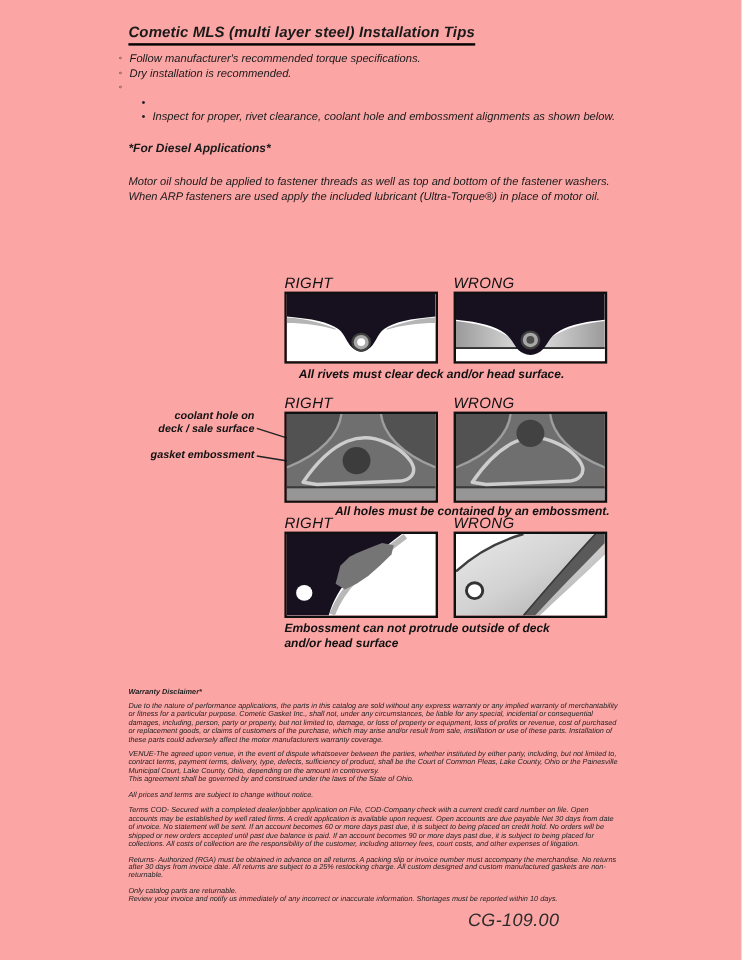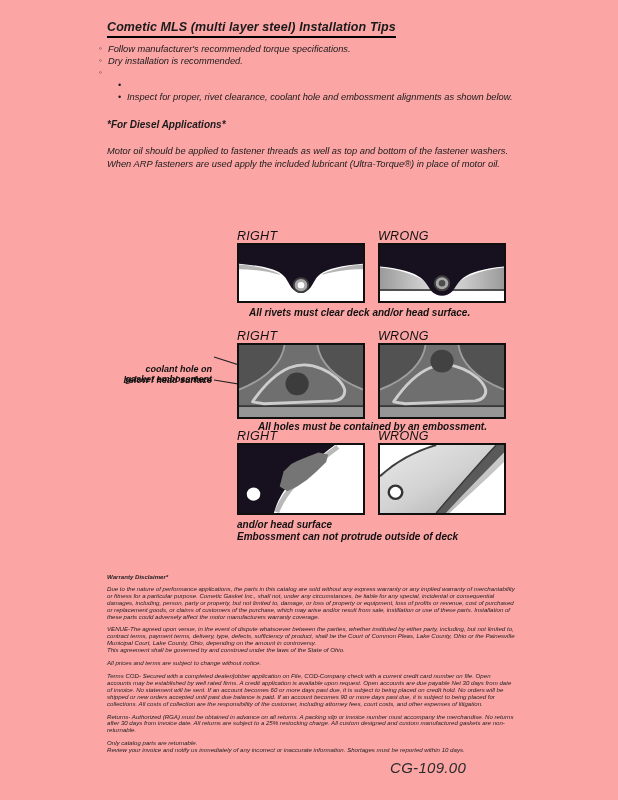"coolant hole on" div.abs { margin-top: 23px -> none }
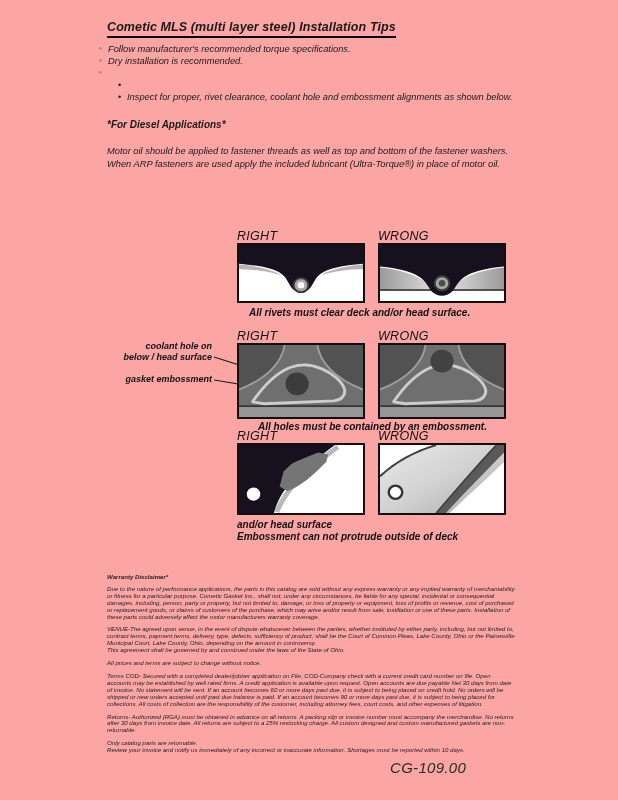"below / head surface" div { text: below / head -> deck / sale }
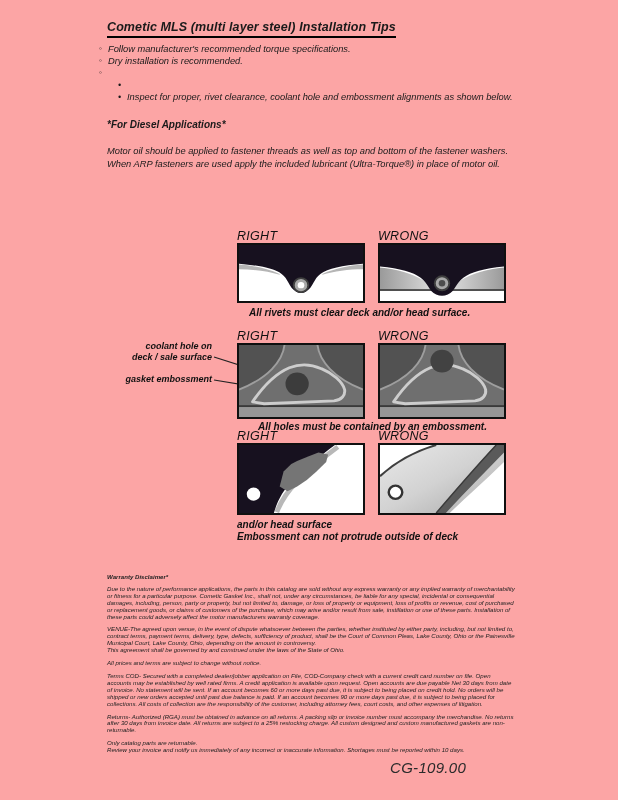"All holes must be contained" div.abs { text-align: center -> right }
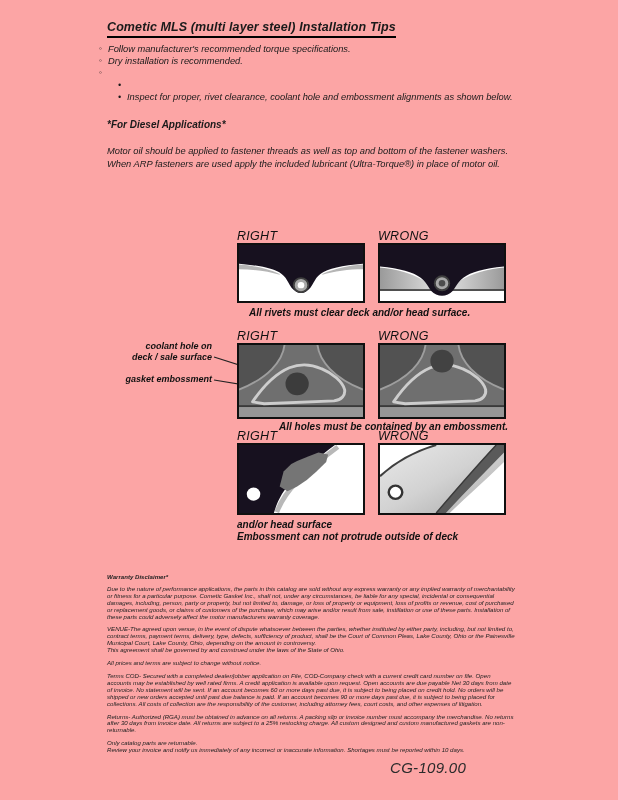"and/or head surface" div { order: before "Embossment can not protrude outside" -> after "Embossment can not protrude outside" }
